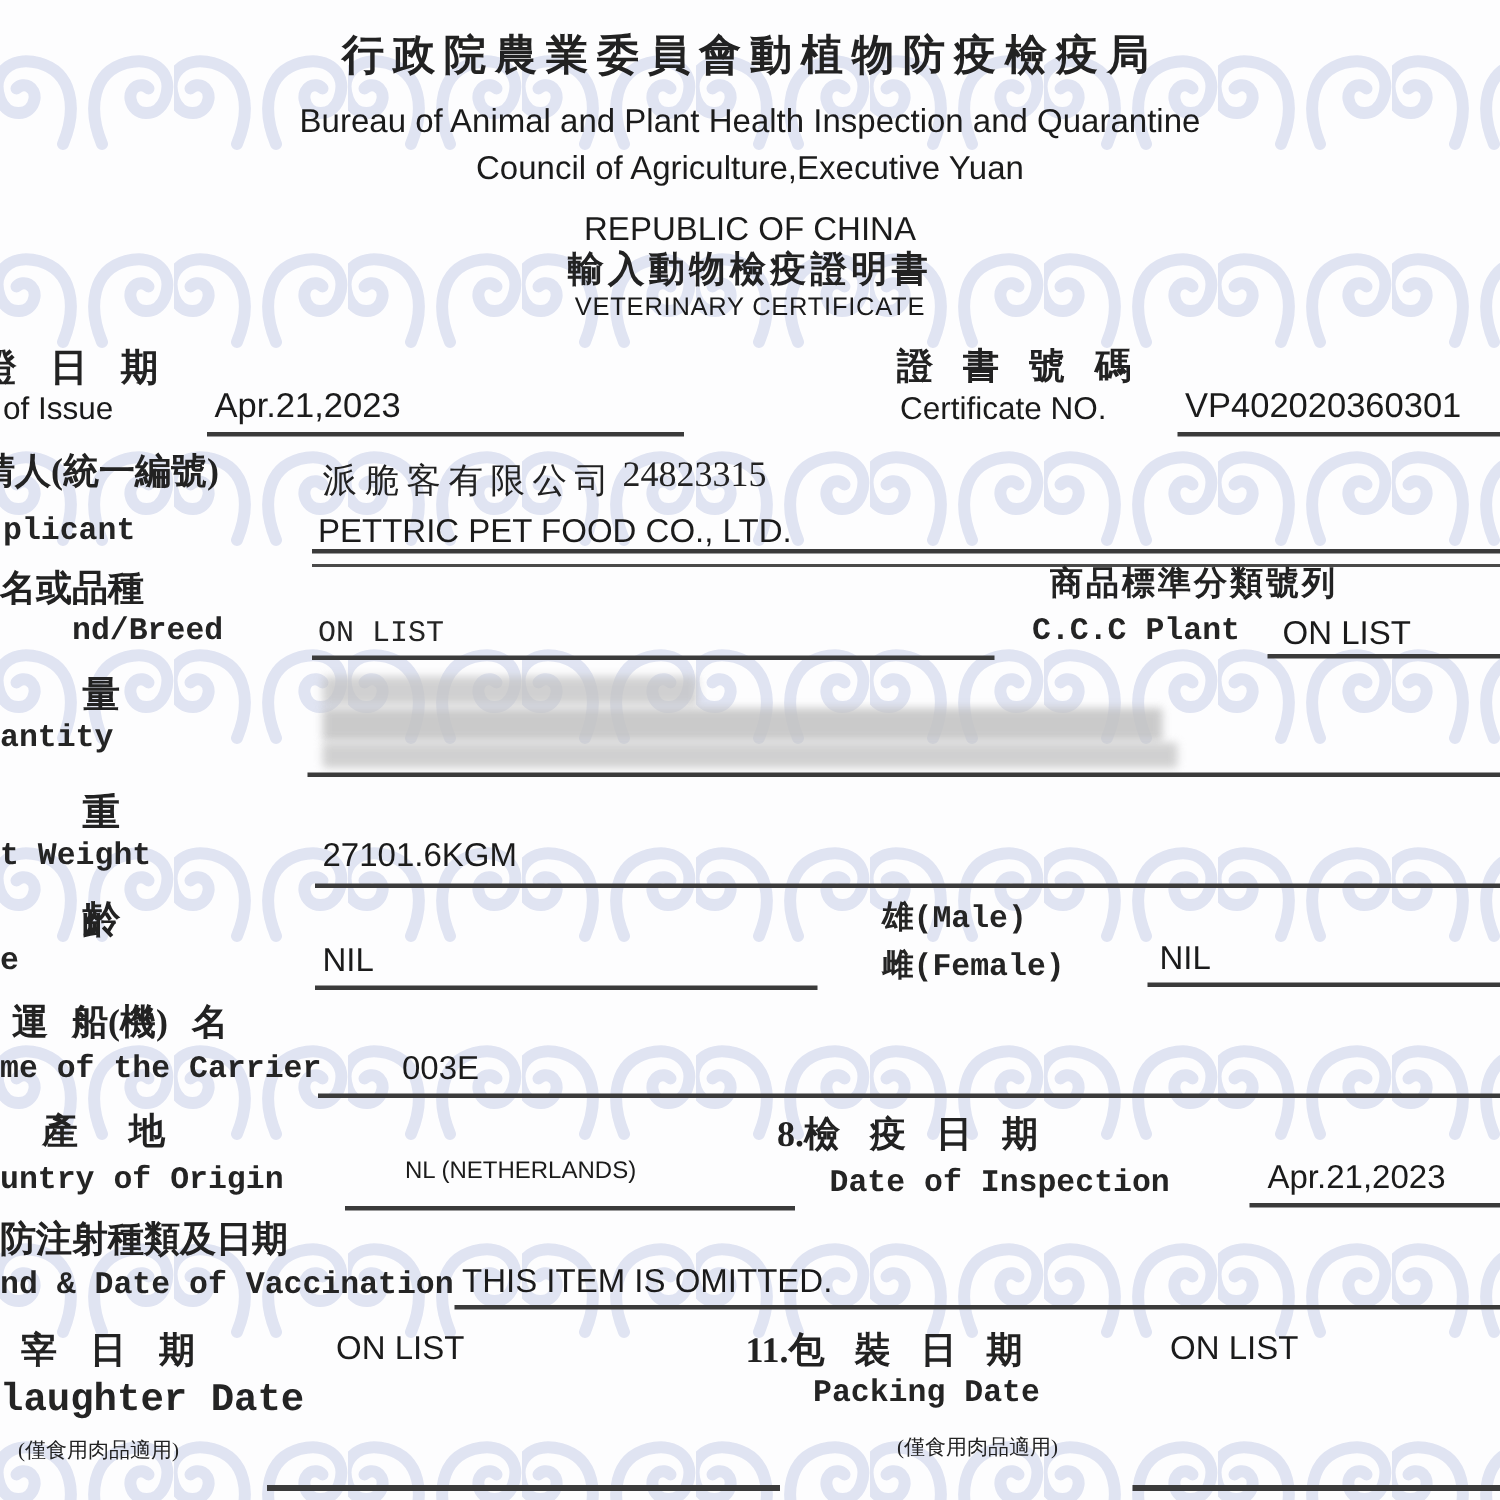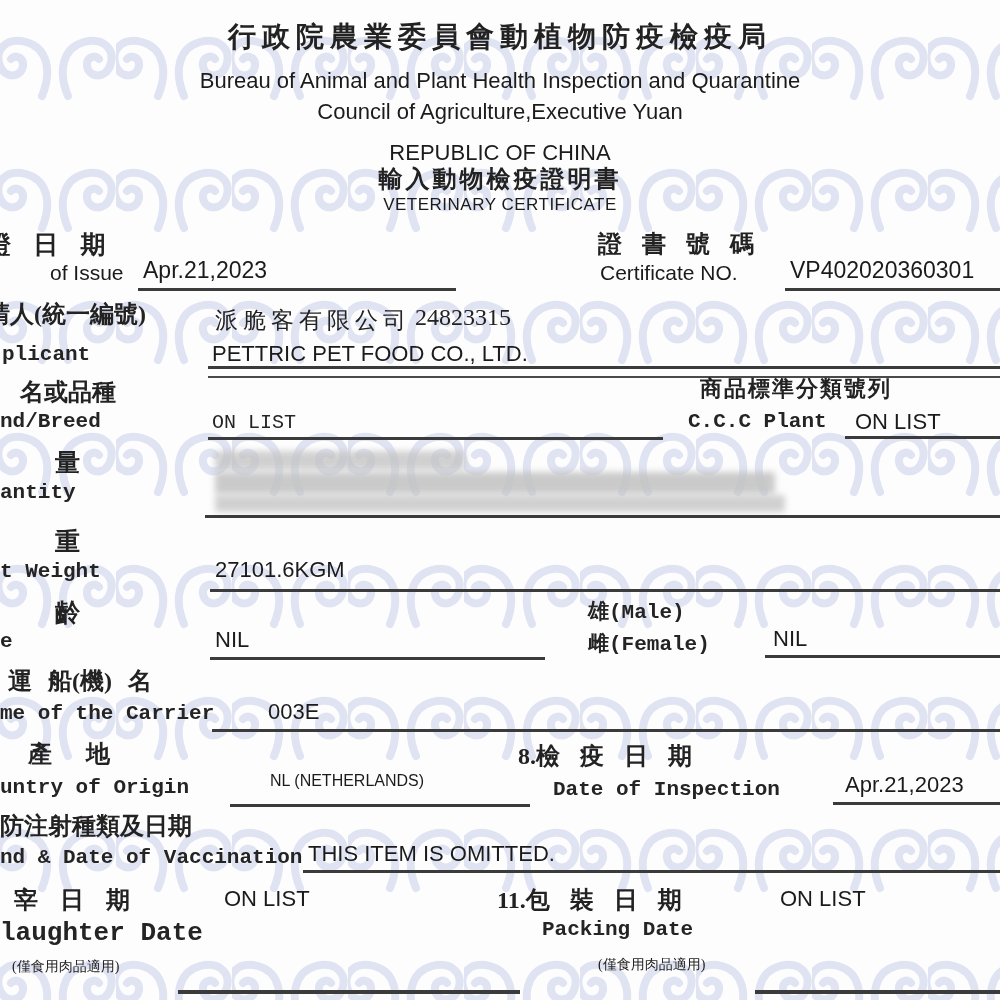"of Issue" div.abs { margin-left: 48px -> none }
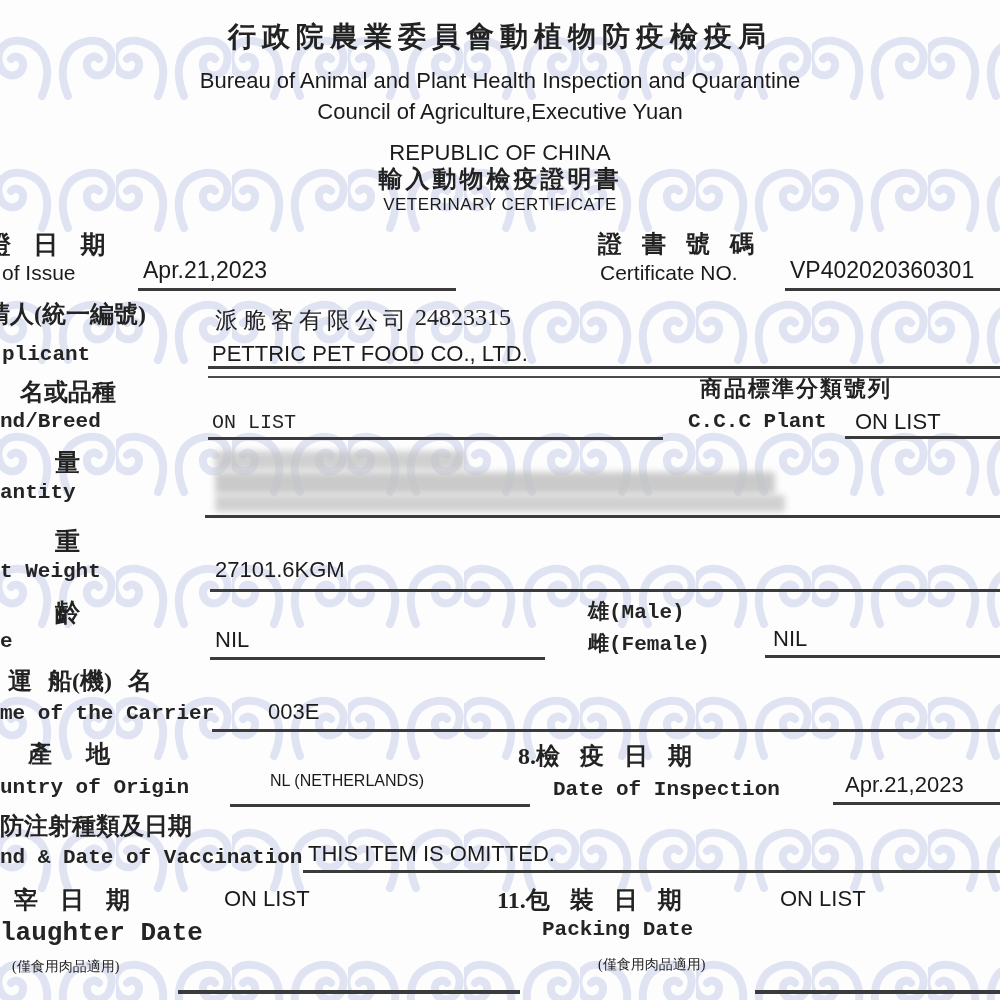"名或品種" div.abs { padding-left: 20px -> none }
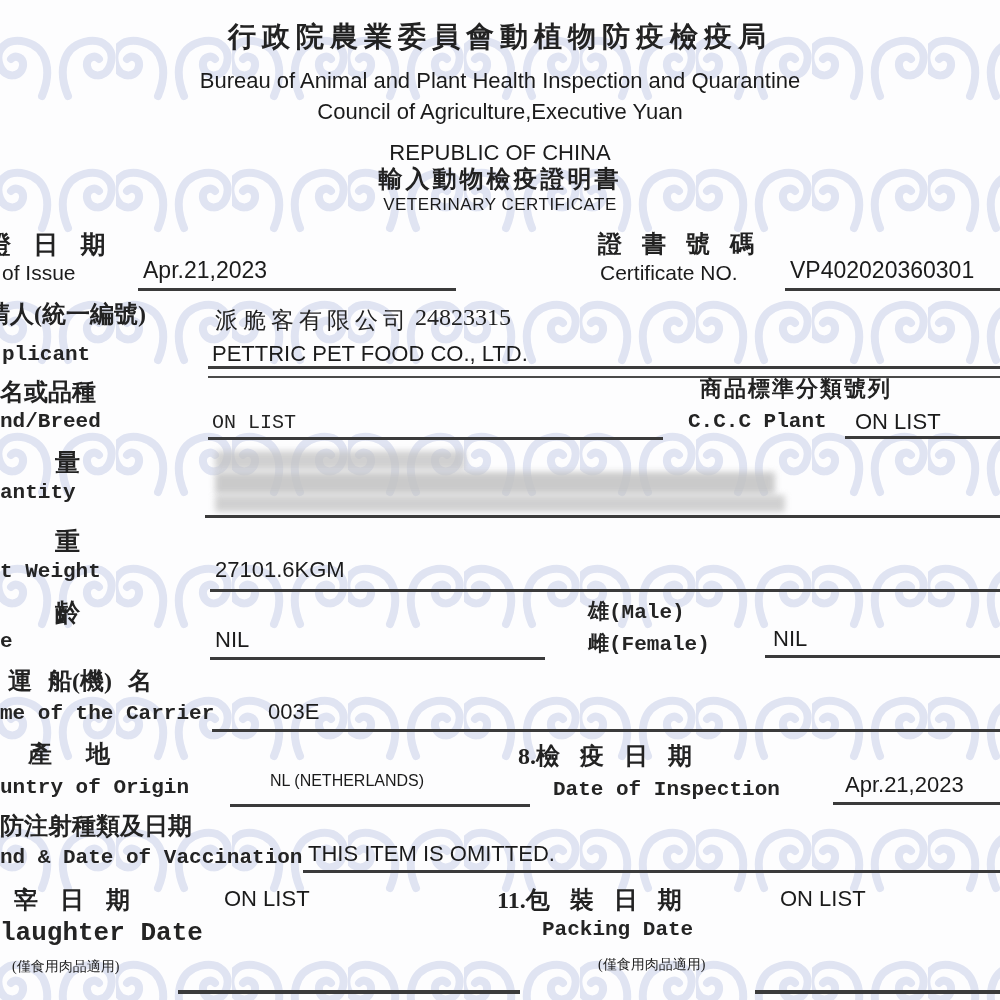"nd/Breed" div.abs { padding-left: none -> 48px }
